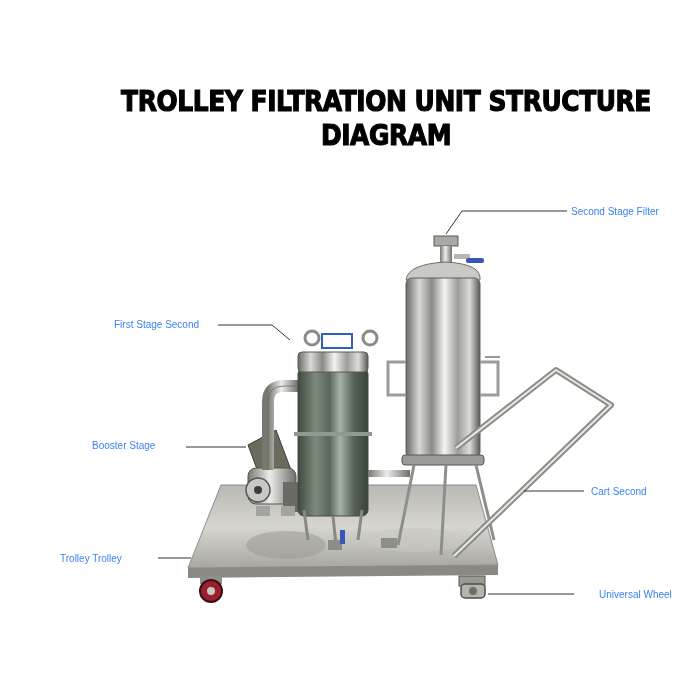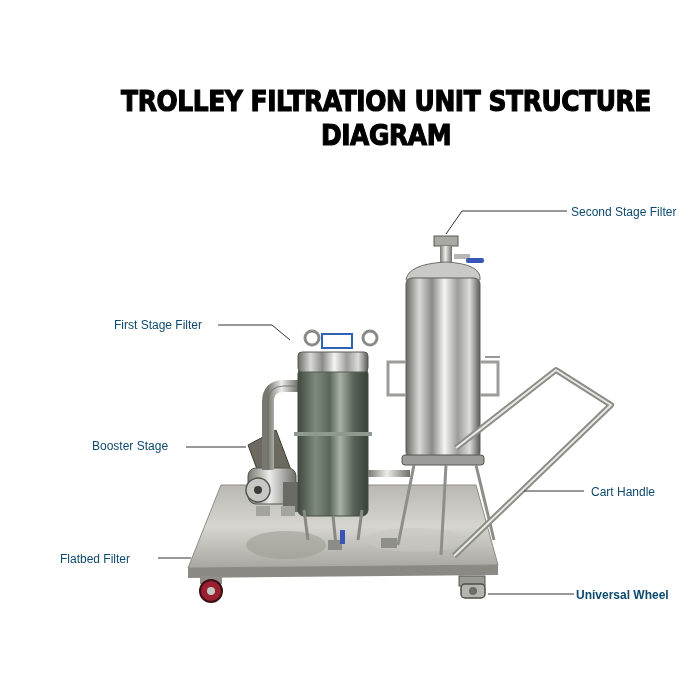"Second Stage Filter" .label { color: #0c4a6e -> #3b82f6; font-size: 12px -> 10px }
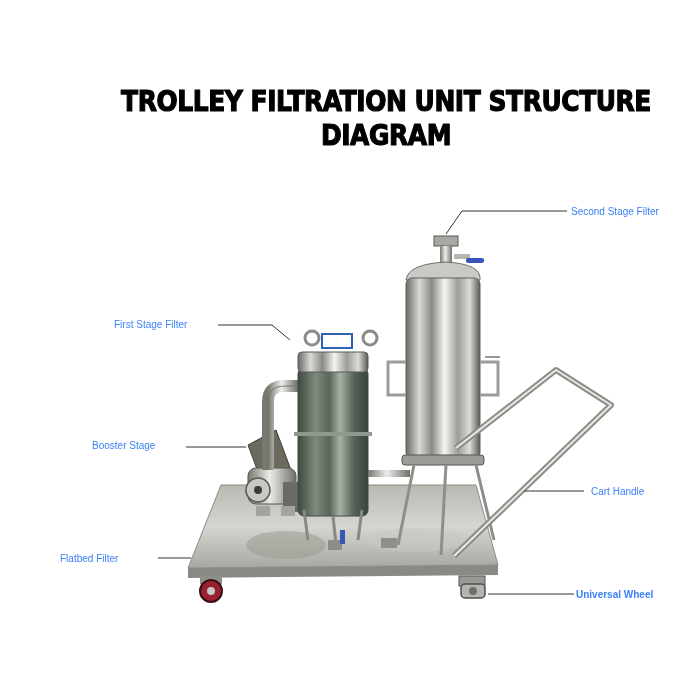"First Stage Filter" div.label { text: Filter -> Second }
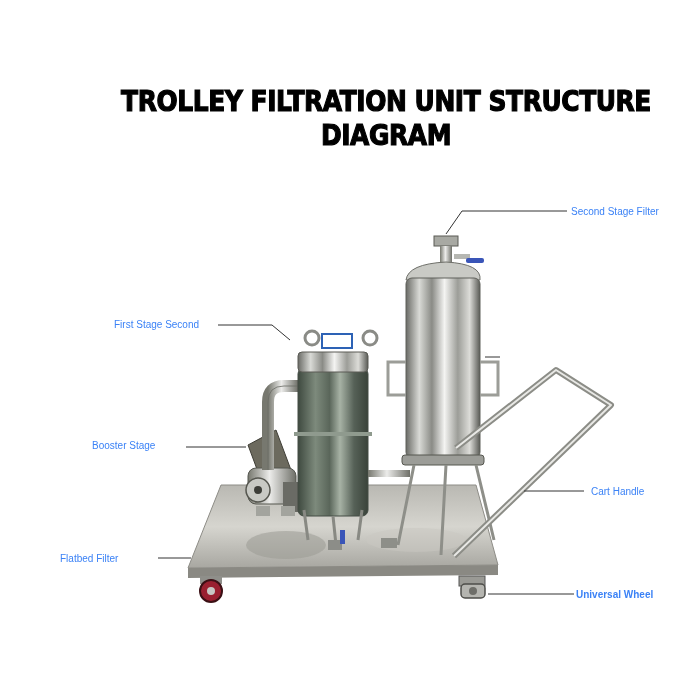"Cart Handle" div.label { text: Handle -> Second }
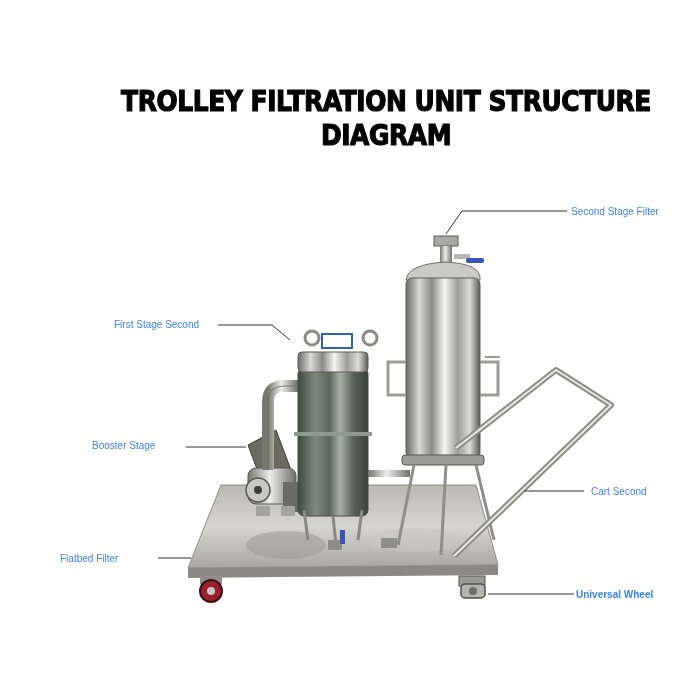"Flatbed Filter" div.label { text: Flatbed Filter -> Trolley Trolley }
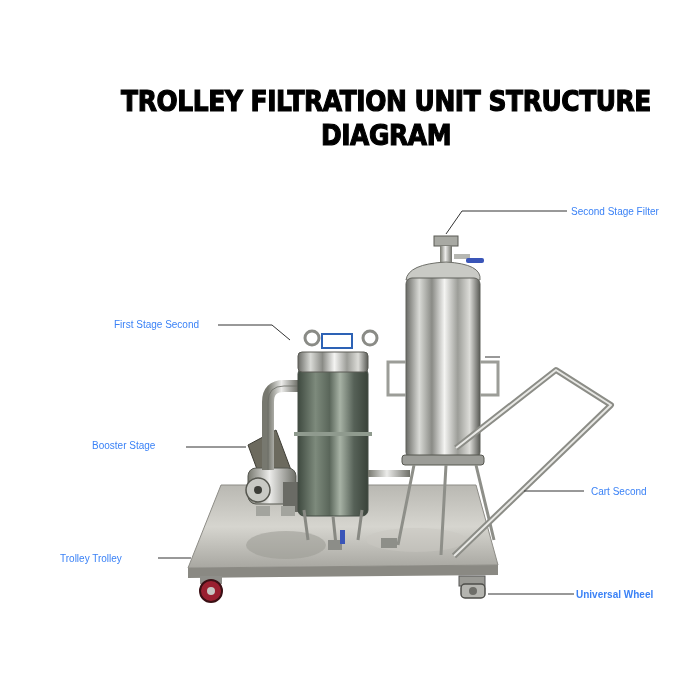"Universal Wheel" div.label { font-weight: bold -> none; left: 540px -> 563px }
